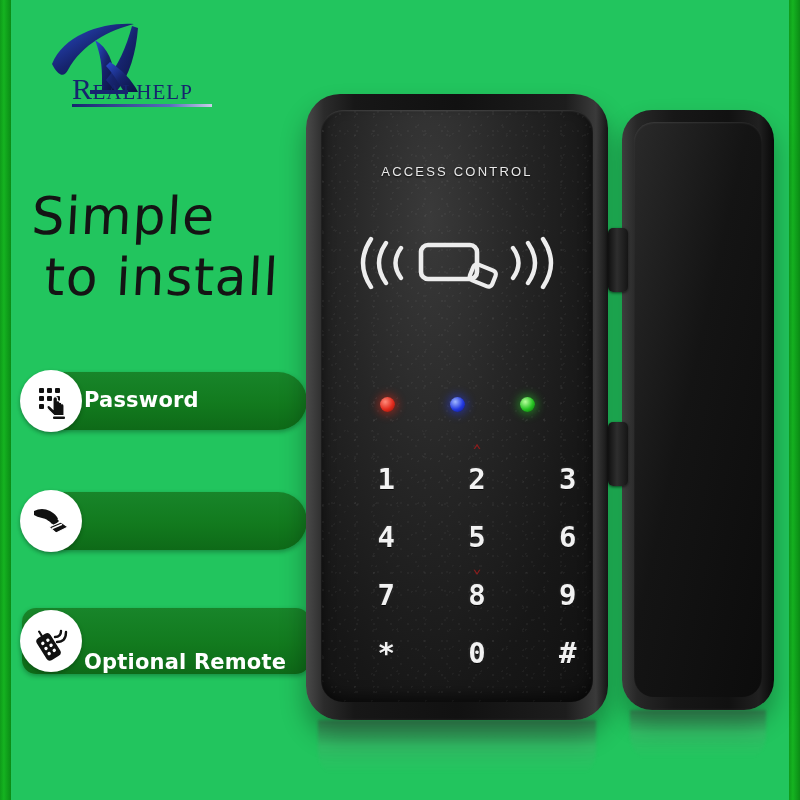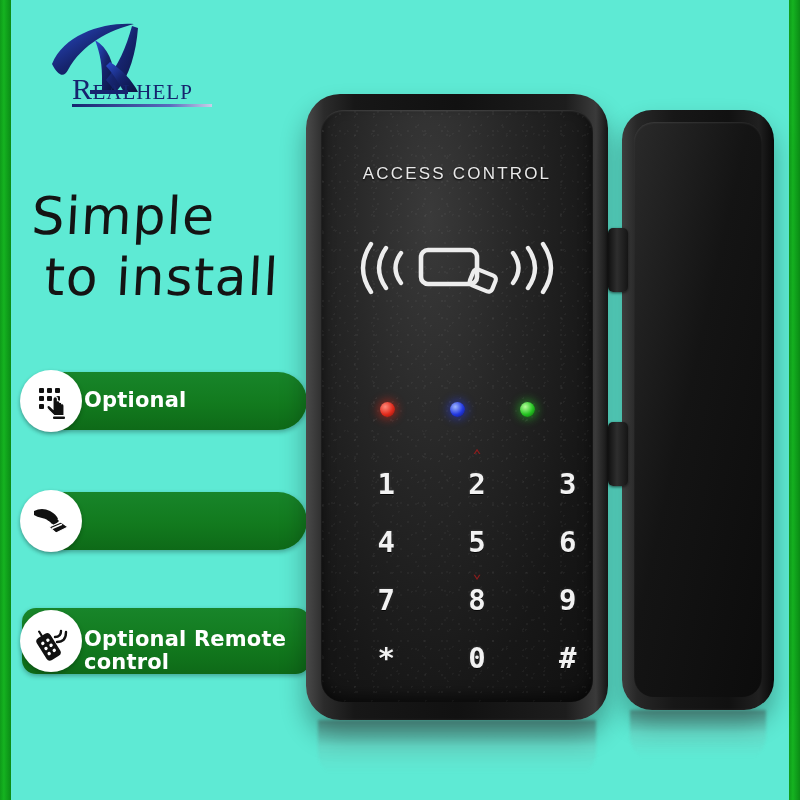"REALHELP" #stage { background: #5eead4 -> #22c55e }
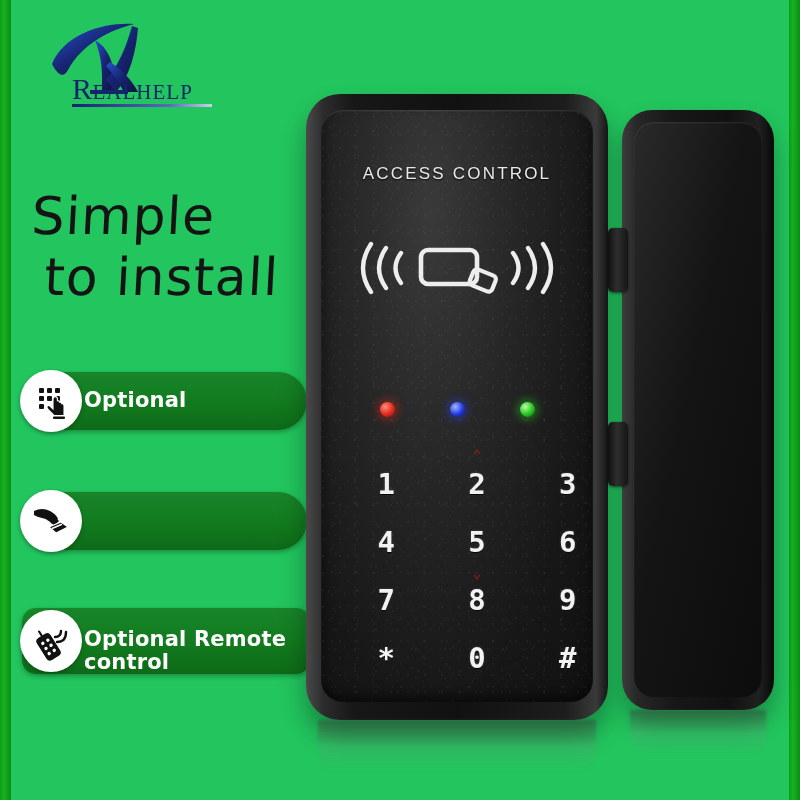"ACCESS CONTROL" .dev-title { font-size: 17px -> 13px }
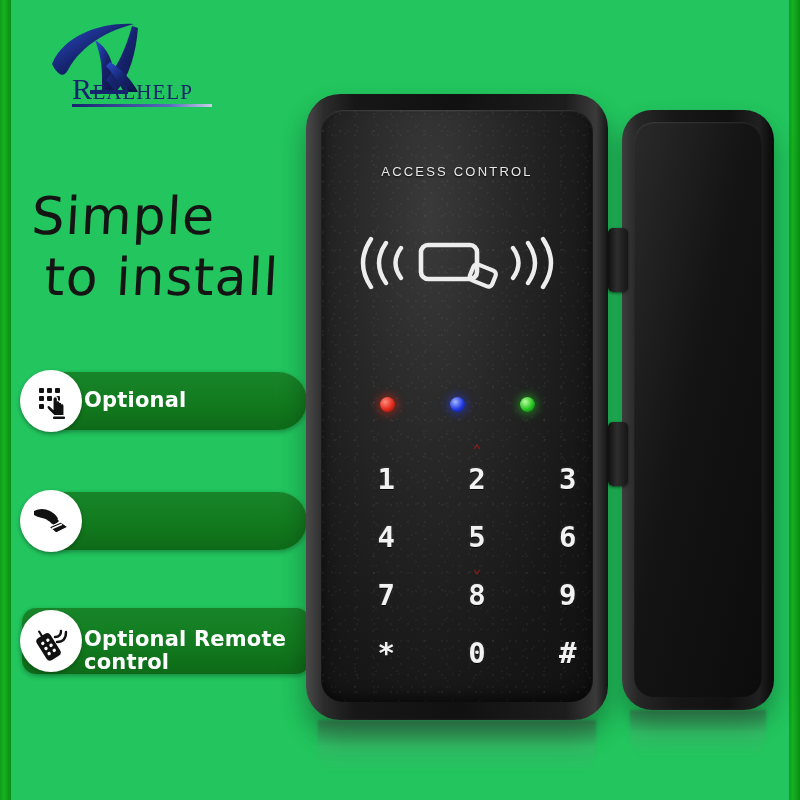"Optional" div.badge-label { text: Optional -> Password }
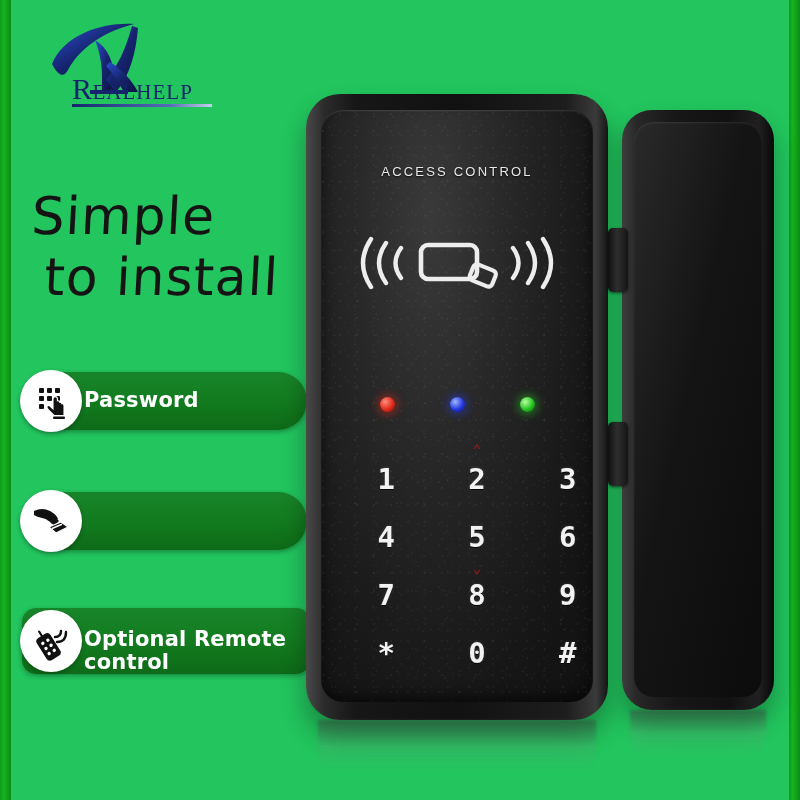"control" span.line2 { html: <span>control</span> -> none }
